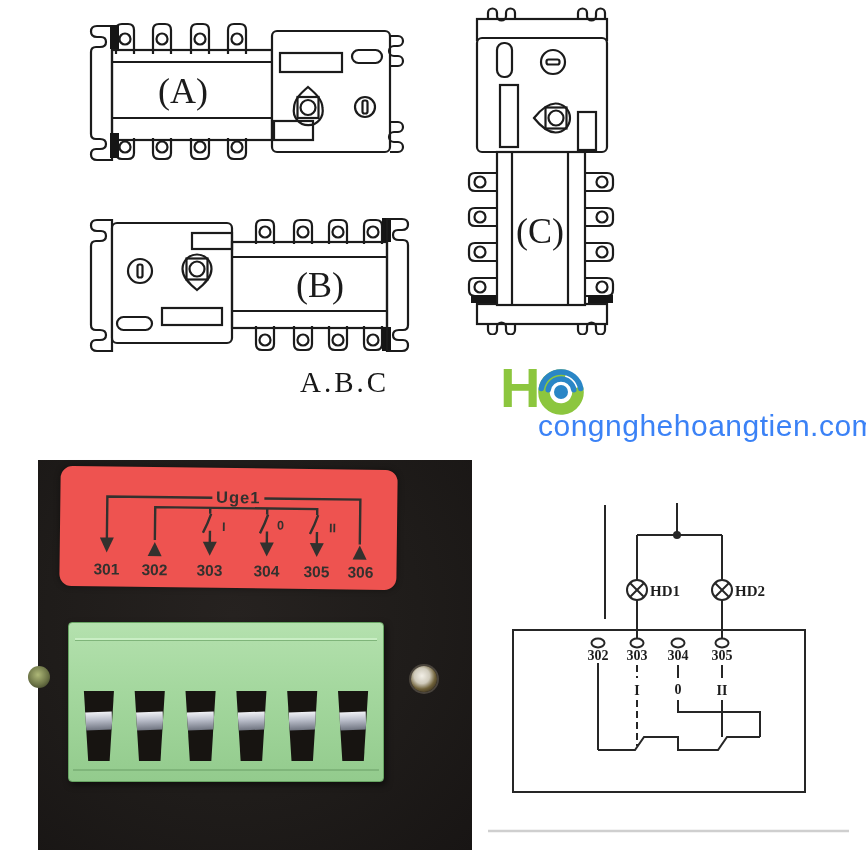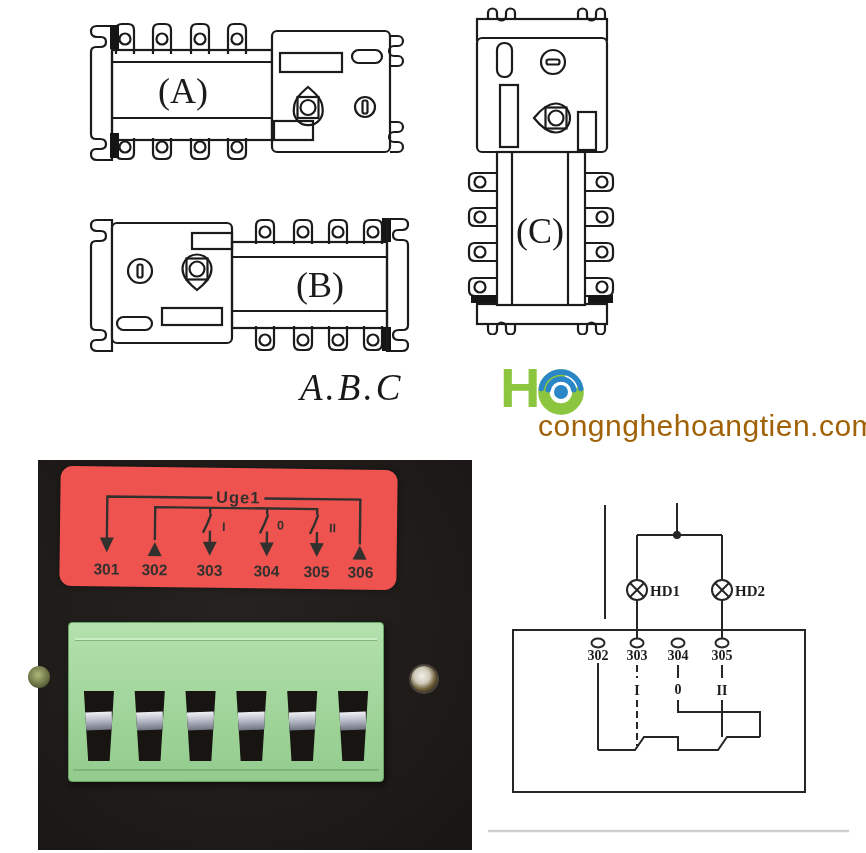"A.B.C" #caption { font-size: 37px -> 29px; font-style: italic -> none }
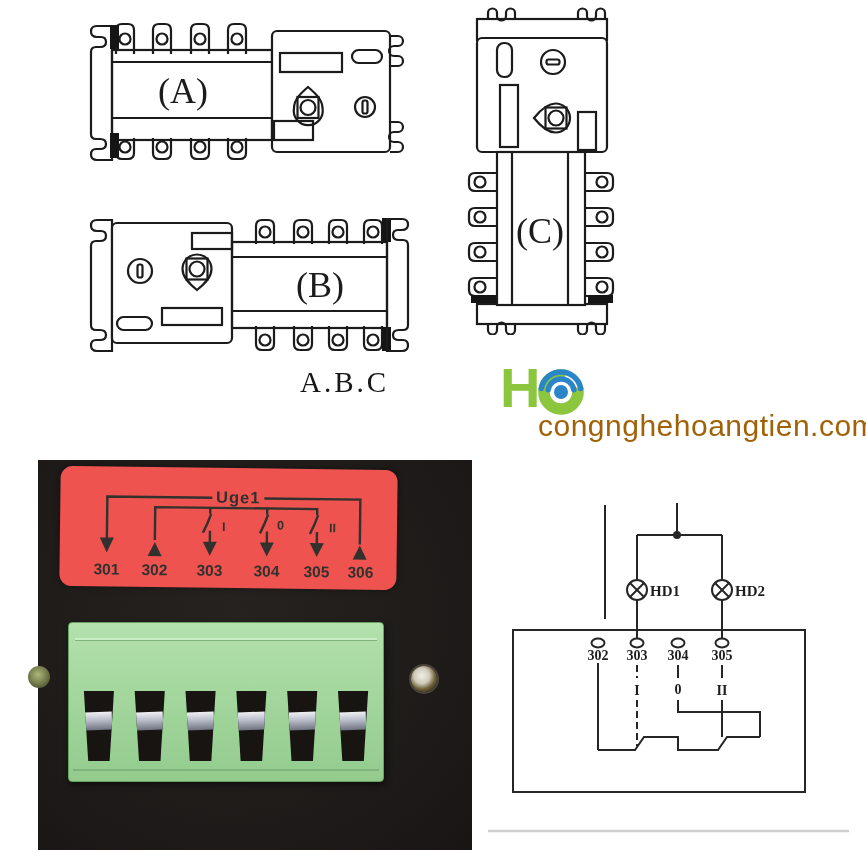"congnghehoangtien.com" .logo-sub { color: #a16207 -> #3b82f6 }
